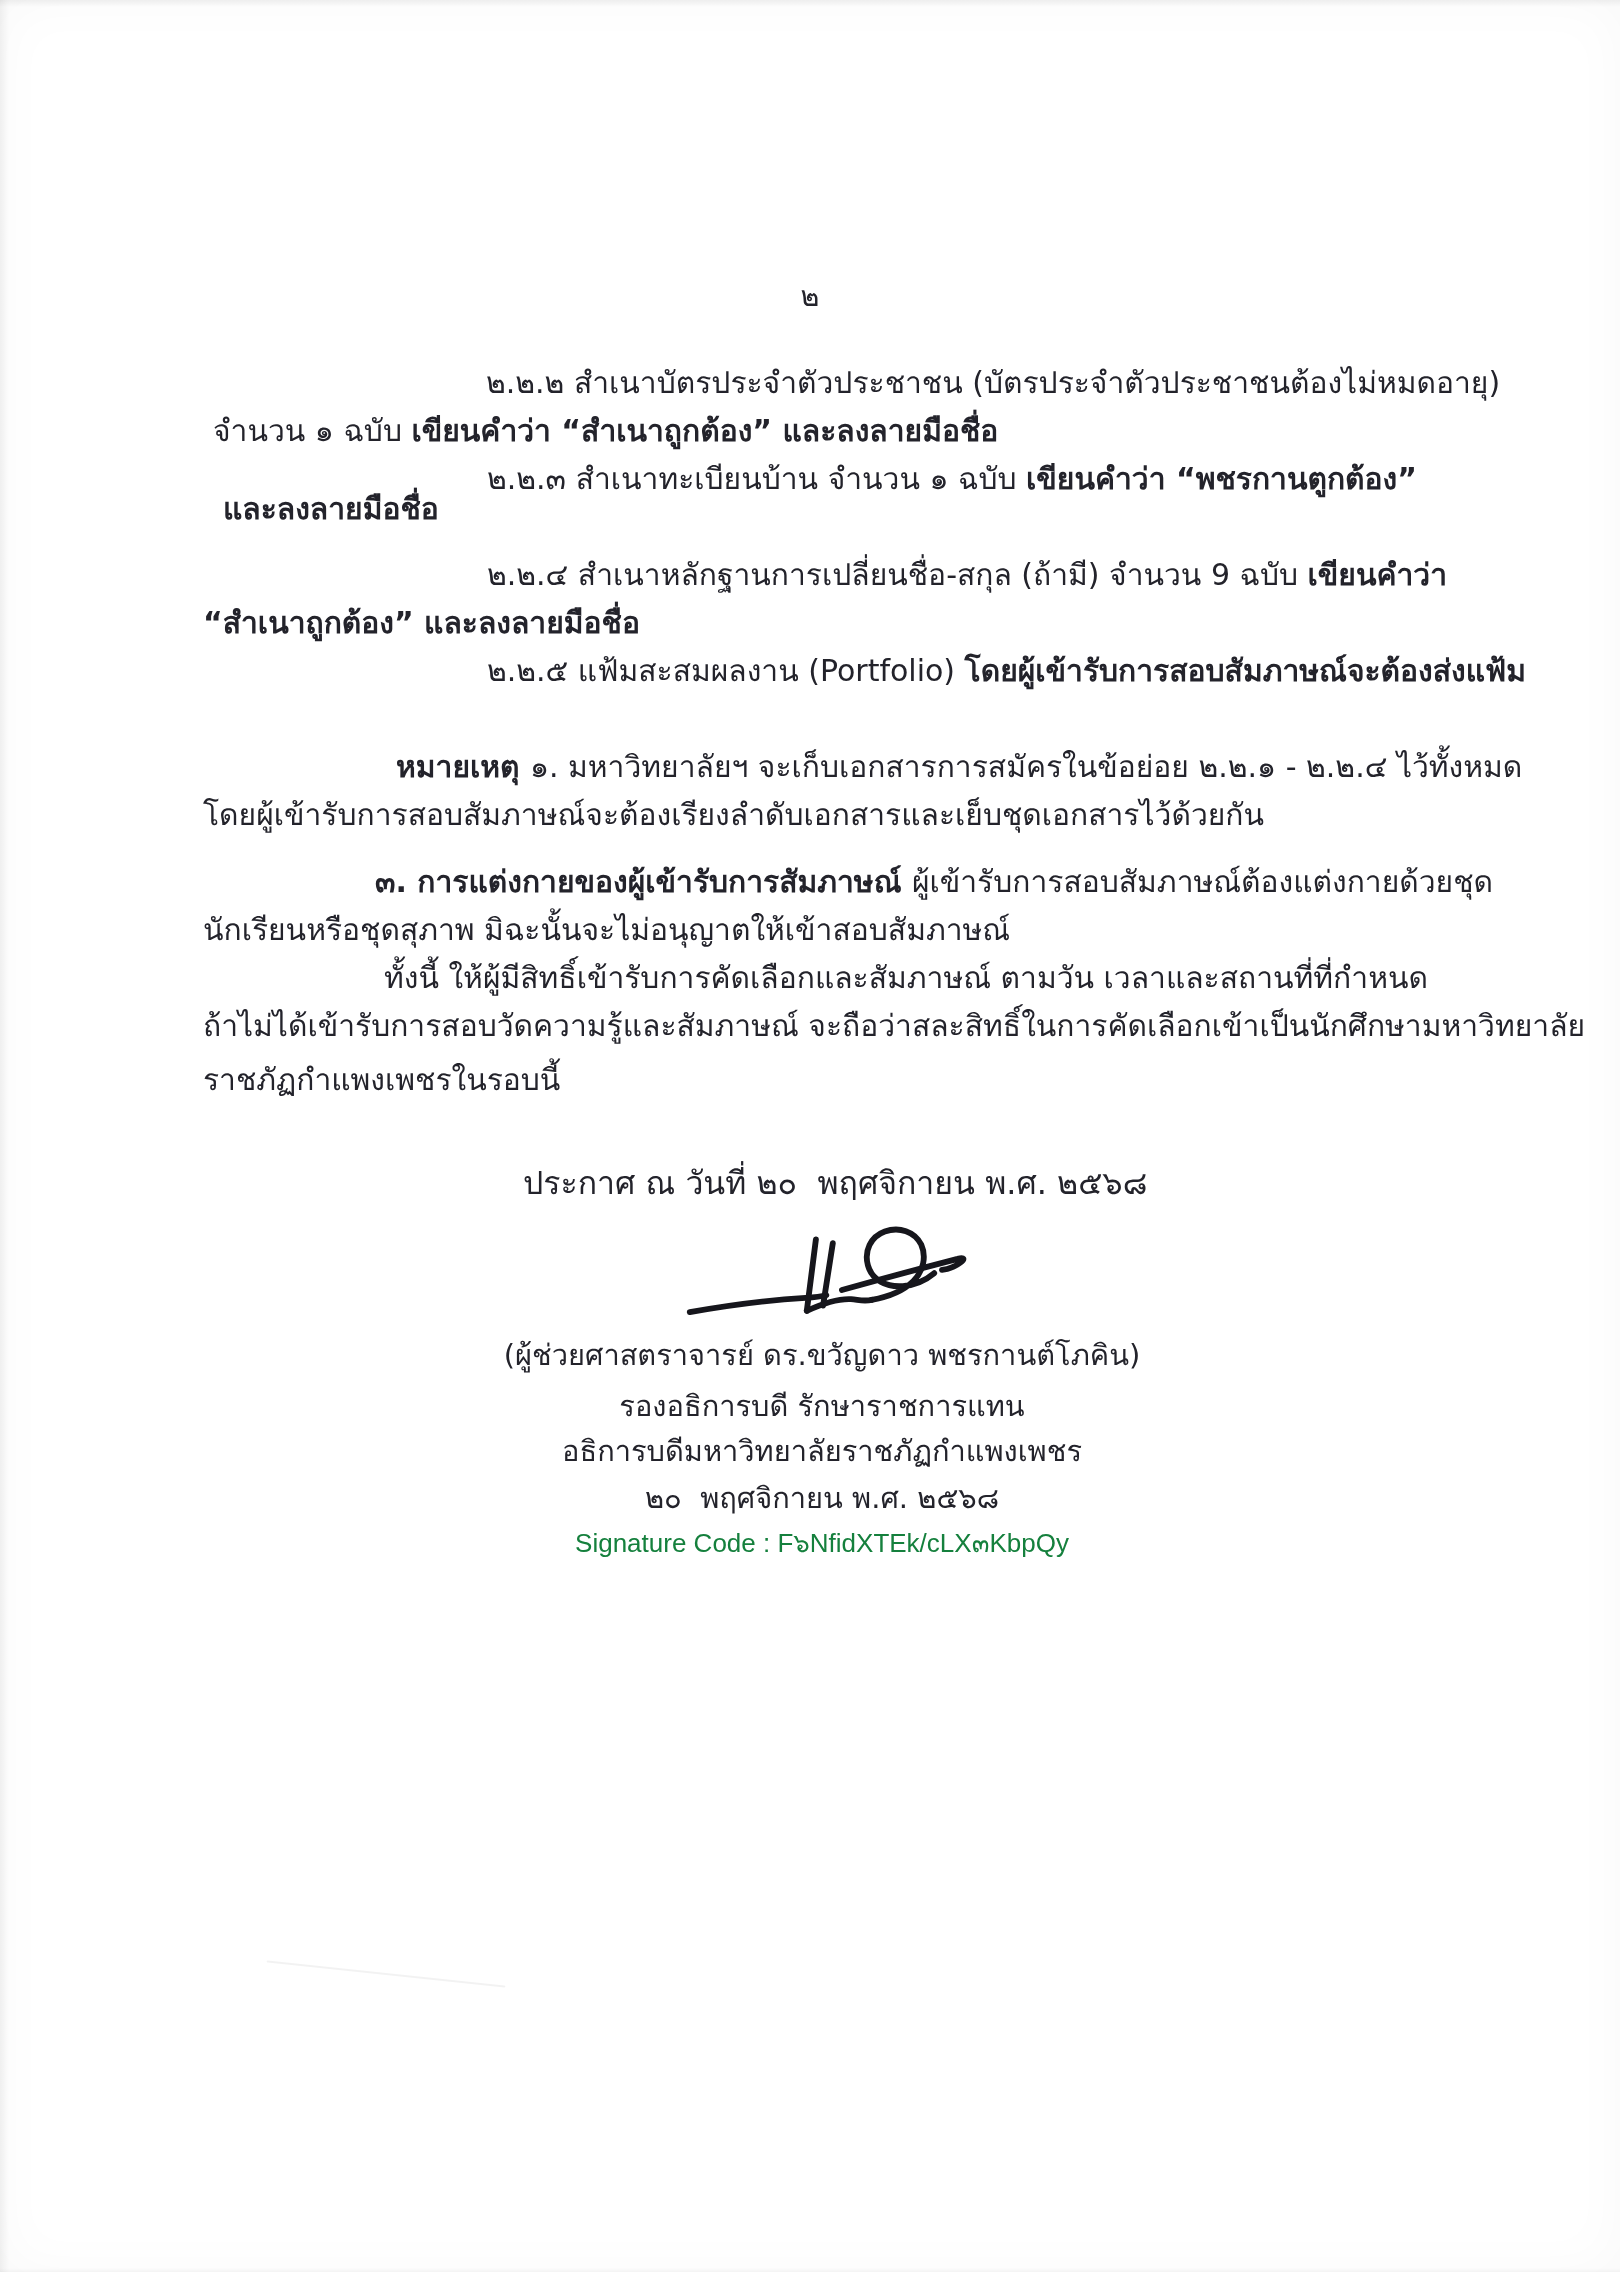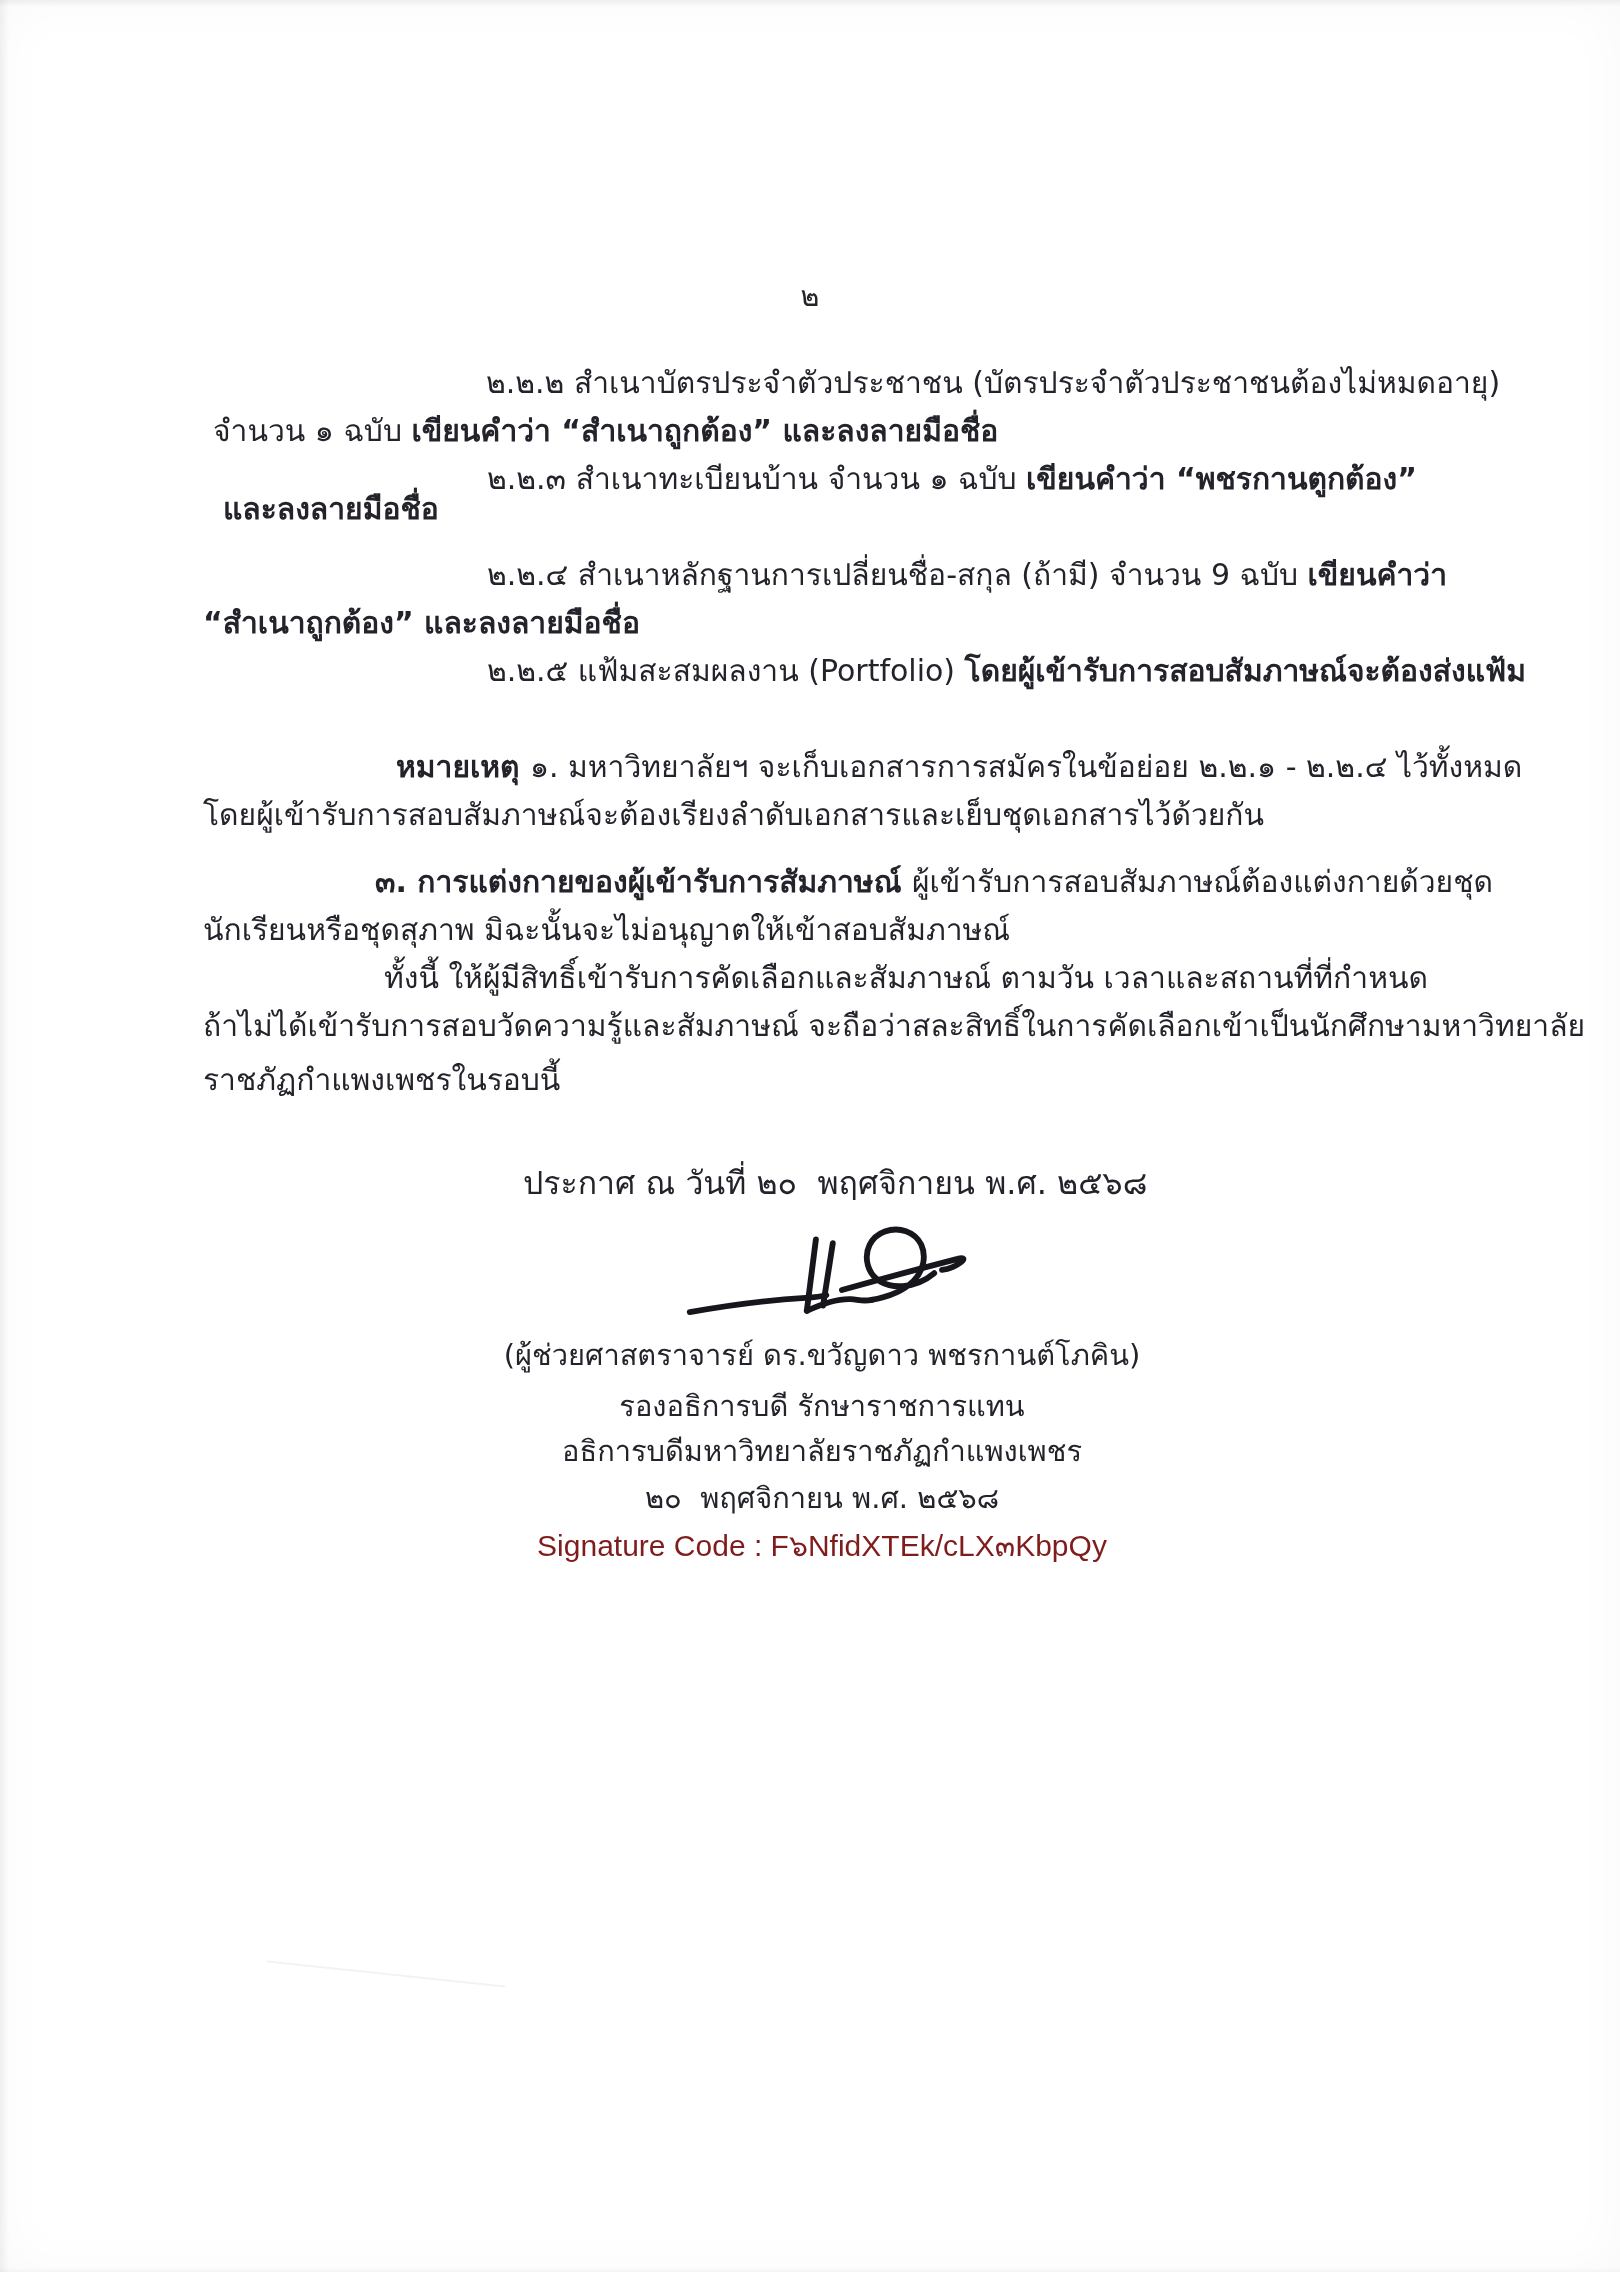"Signature Code : F๖NfidXTEk/cLX๓KbpQy" .sb-code { color: #7f1d1d -> #15803d; font-size: 30px -> 26px }
